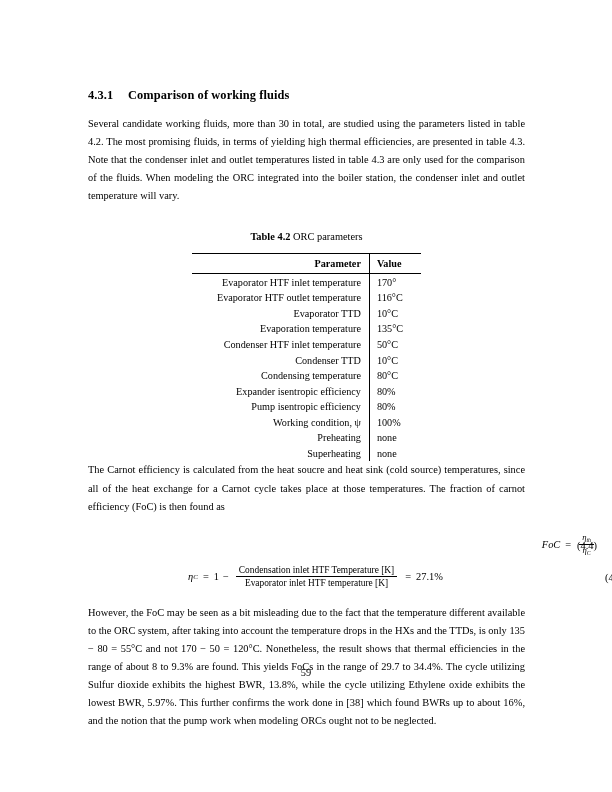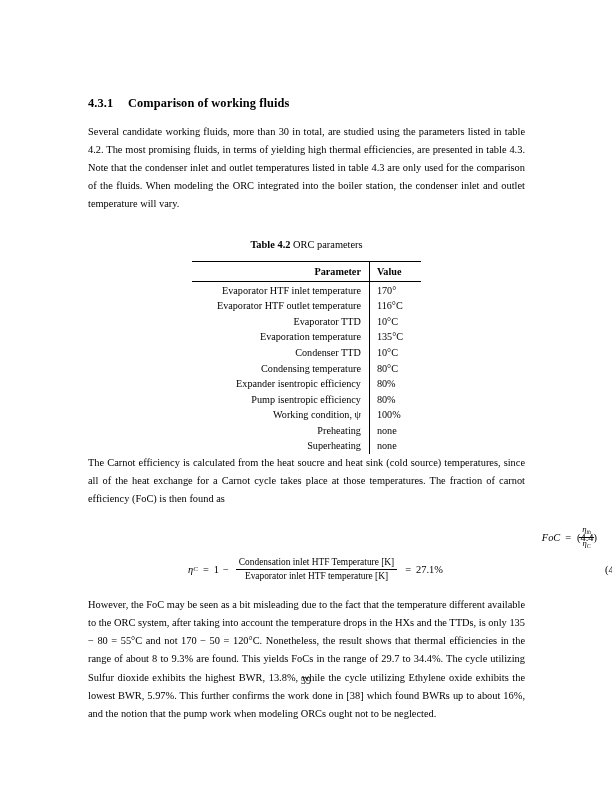"4.3.1 Comparison of working fluids" .page { top: 8px -> 0 }
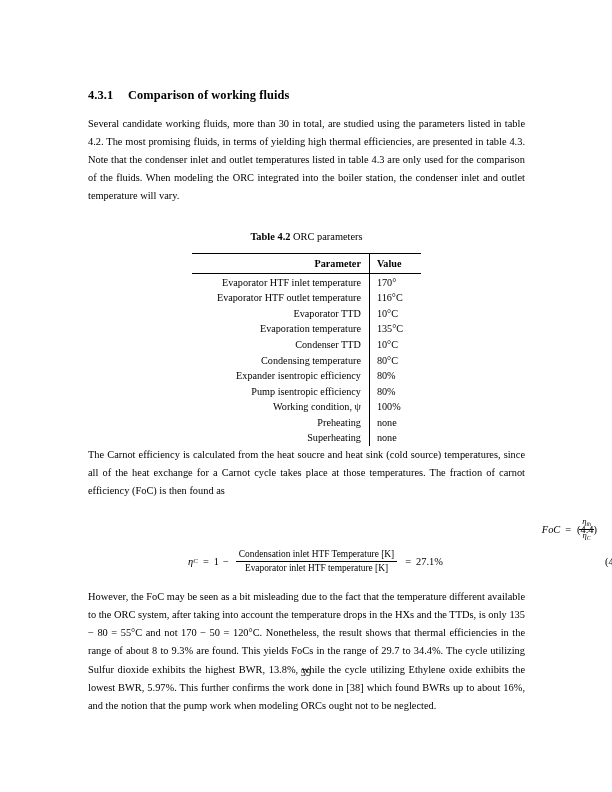"Condenser HTF inlet temperature" tr { html: none -> <tr> <td>Condenser HTF inlet temperature</td> <td>50°C</td> </tr> }
